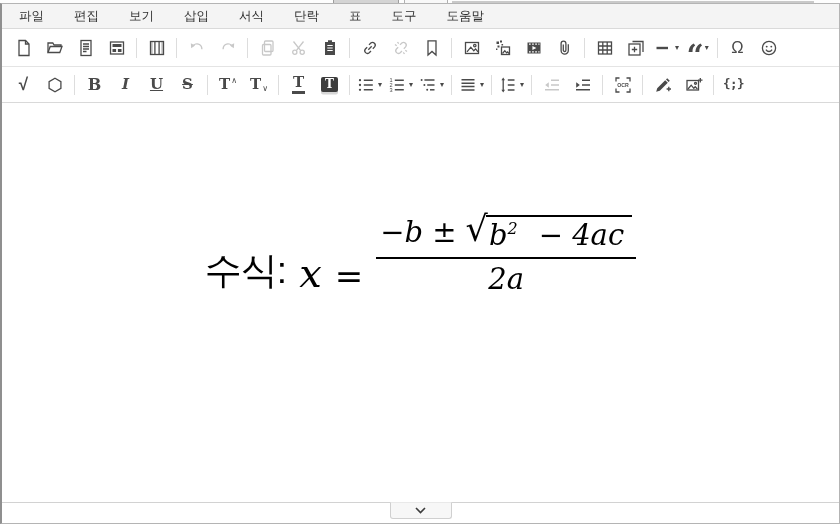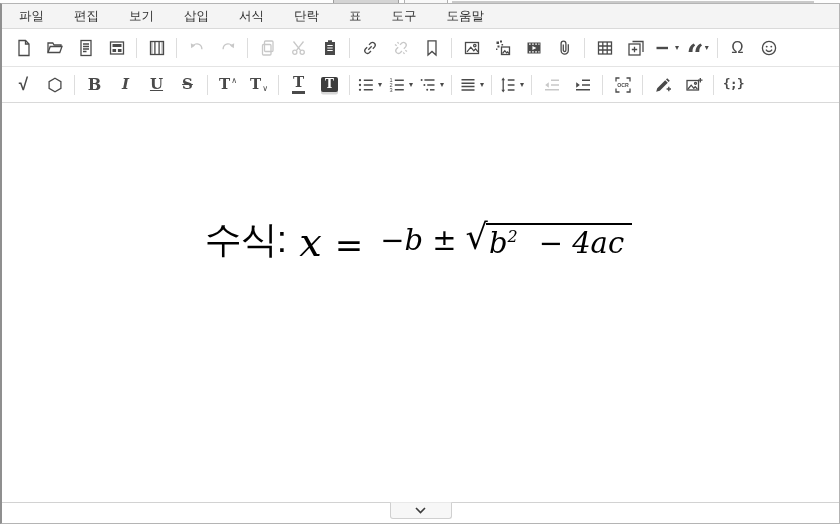"2a" span.frac-den { html: none -> <span>2a</span> }
